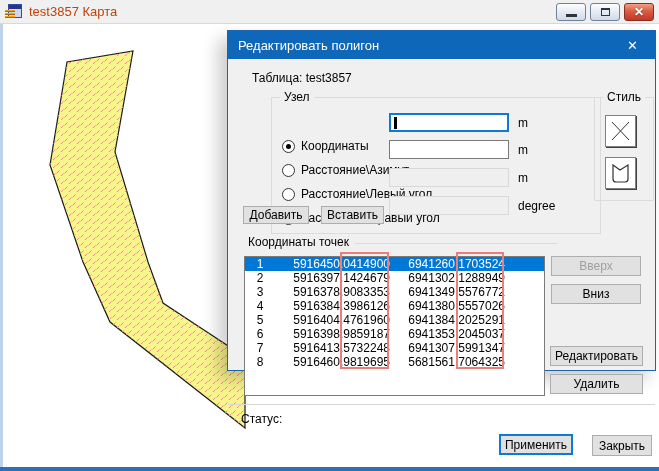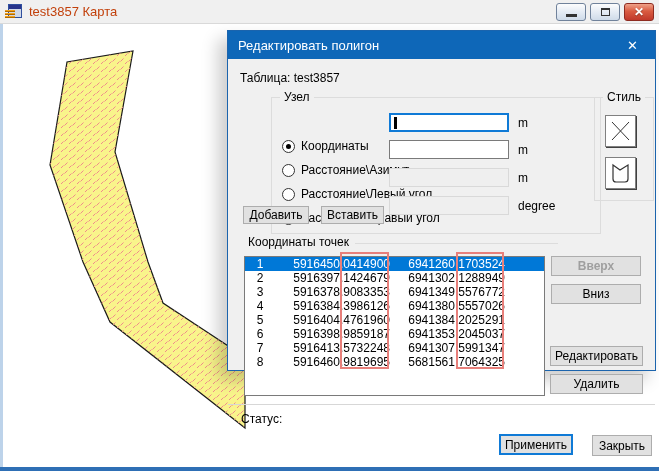"Таблица: test3857" .table-label { left: 12px -> 24px }
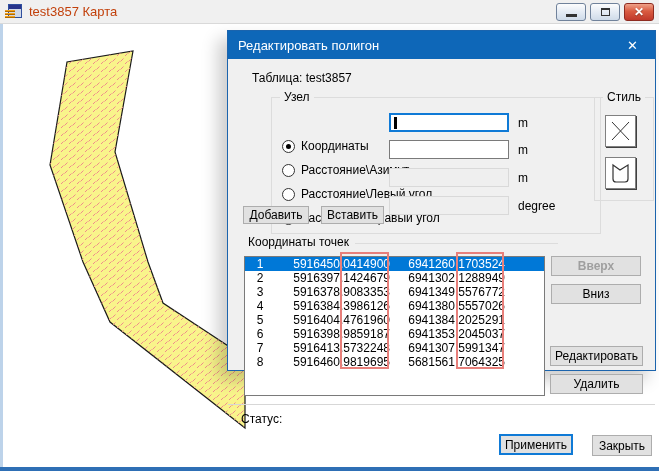"Вверх" .btn.disabled { font-weight: bold -> none }
